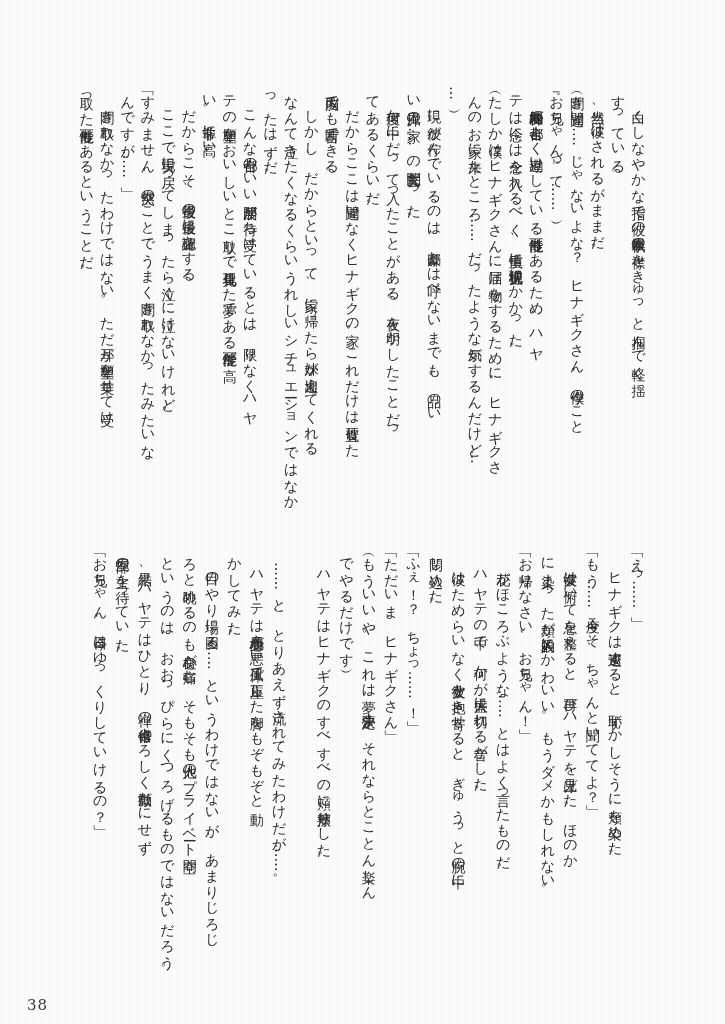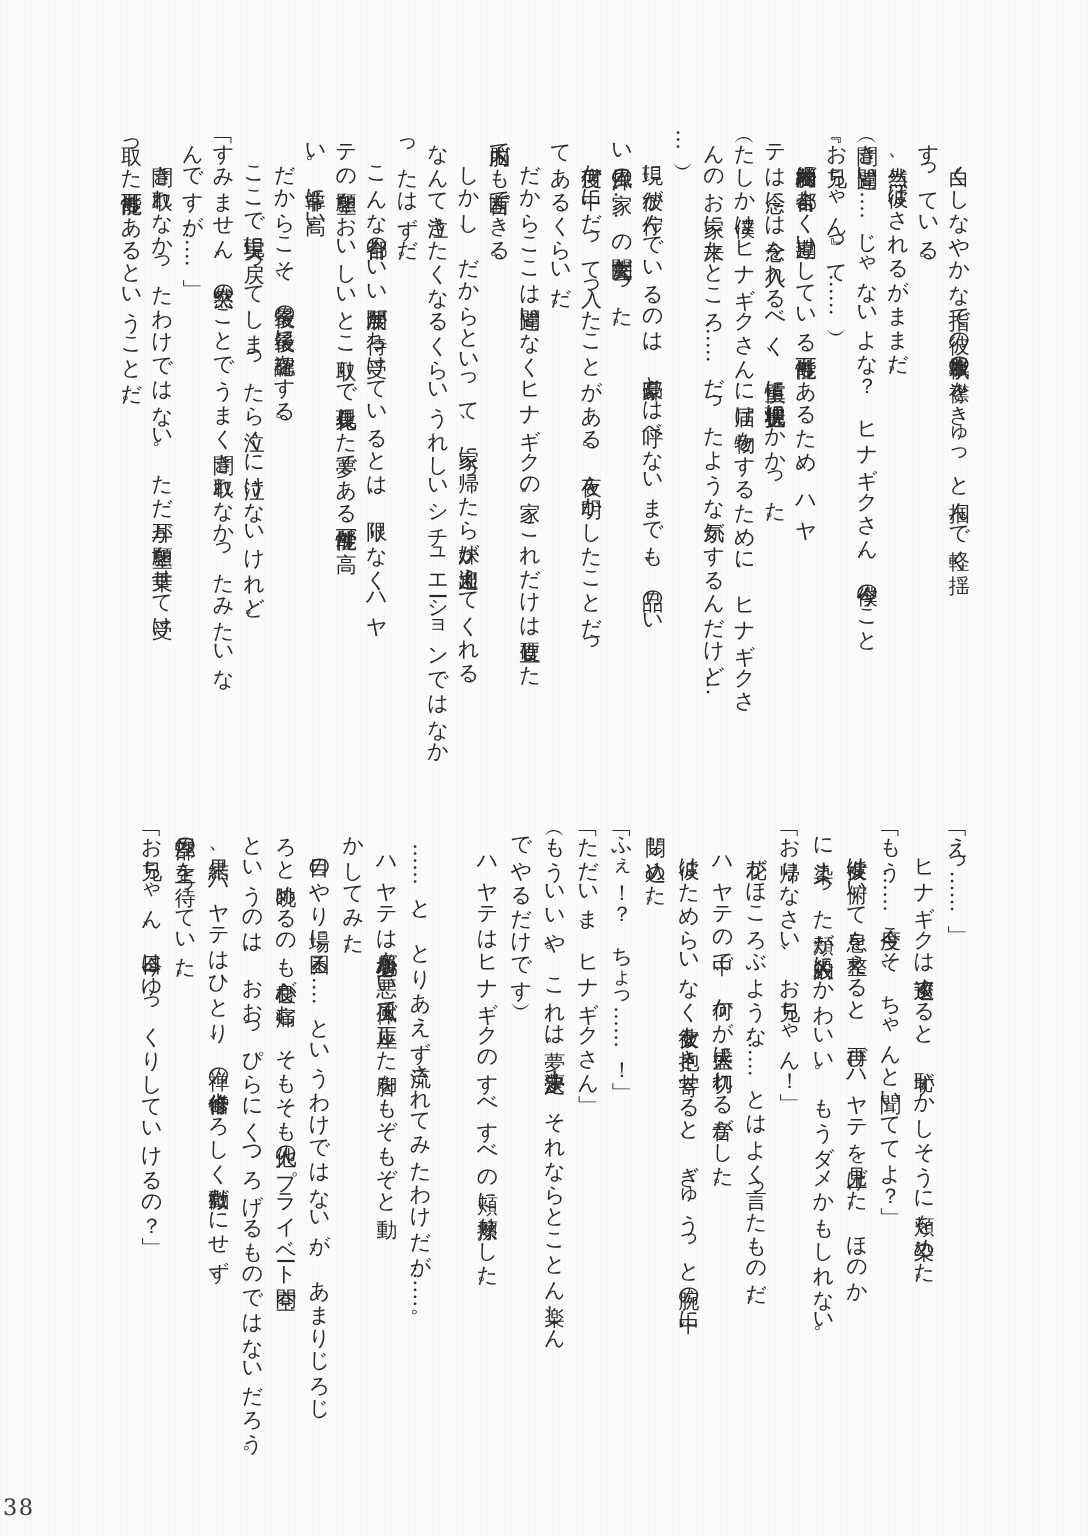"38" .page-number { left: 2px -> 27px }
